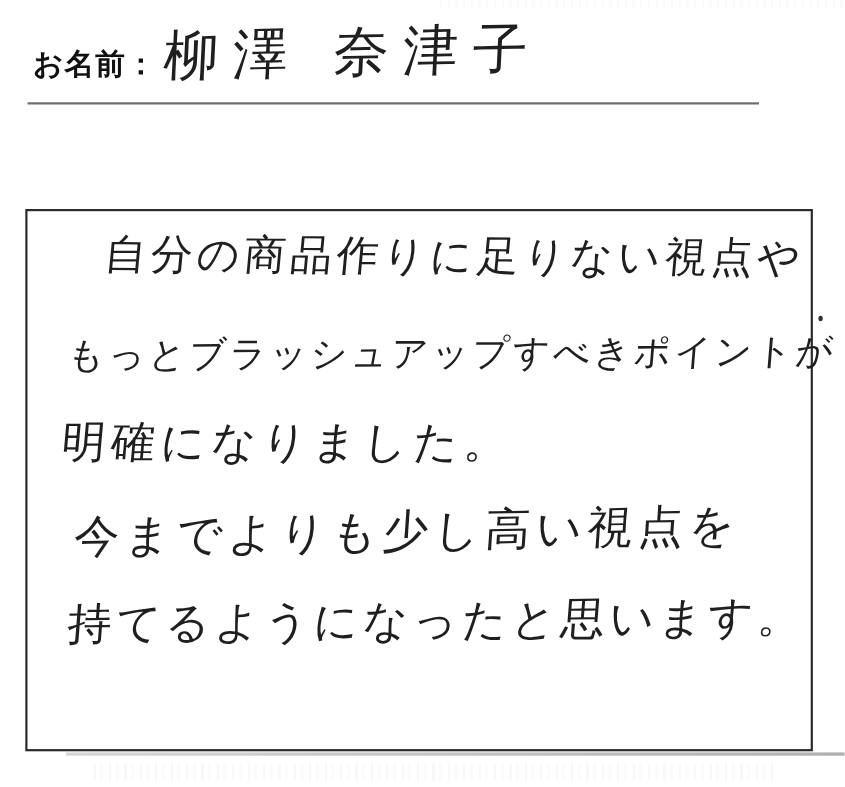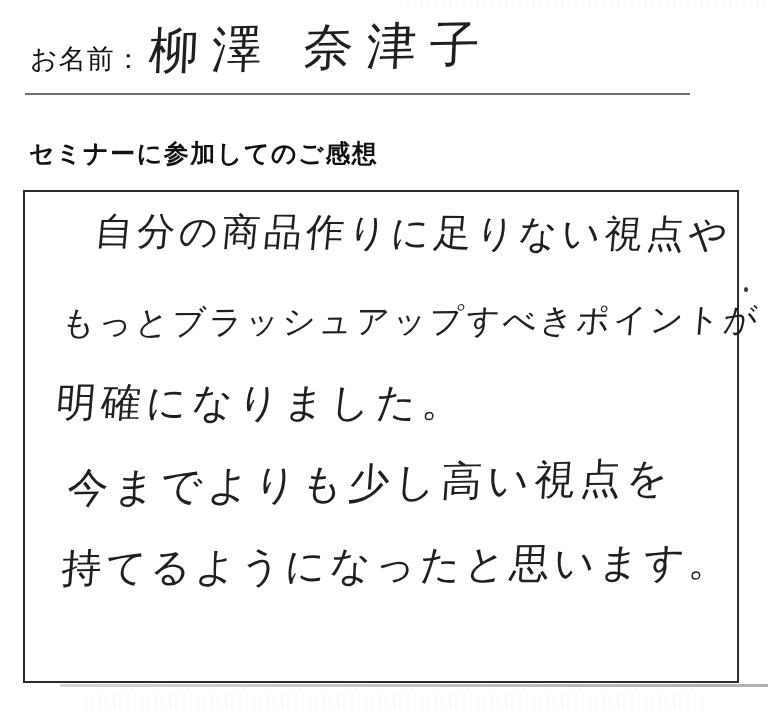"お名前：" .name-label { font-weight: 400 -> 700 }
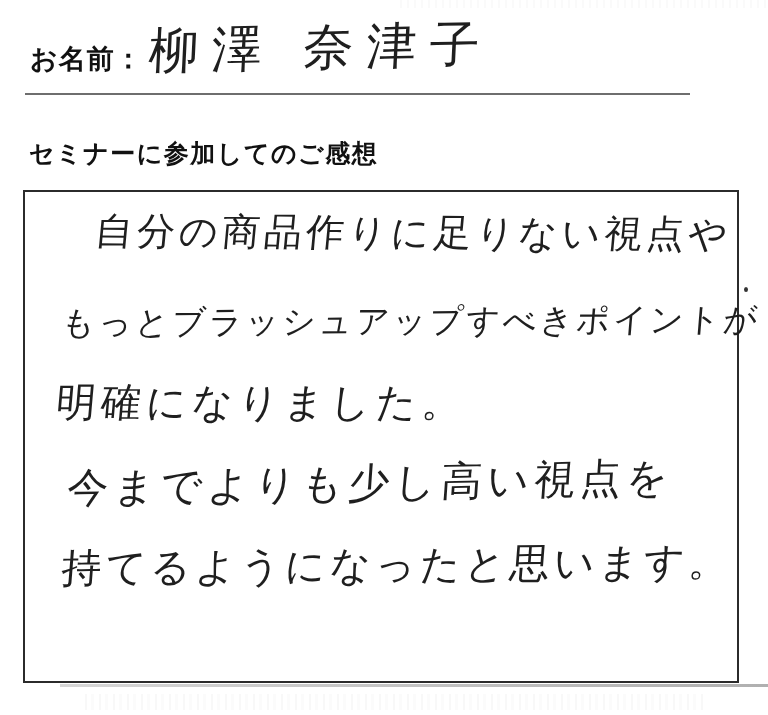"セミナーに参加してのご感想" div.print { html: <div>セミナーに参加してのご感想</div> -> none }
